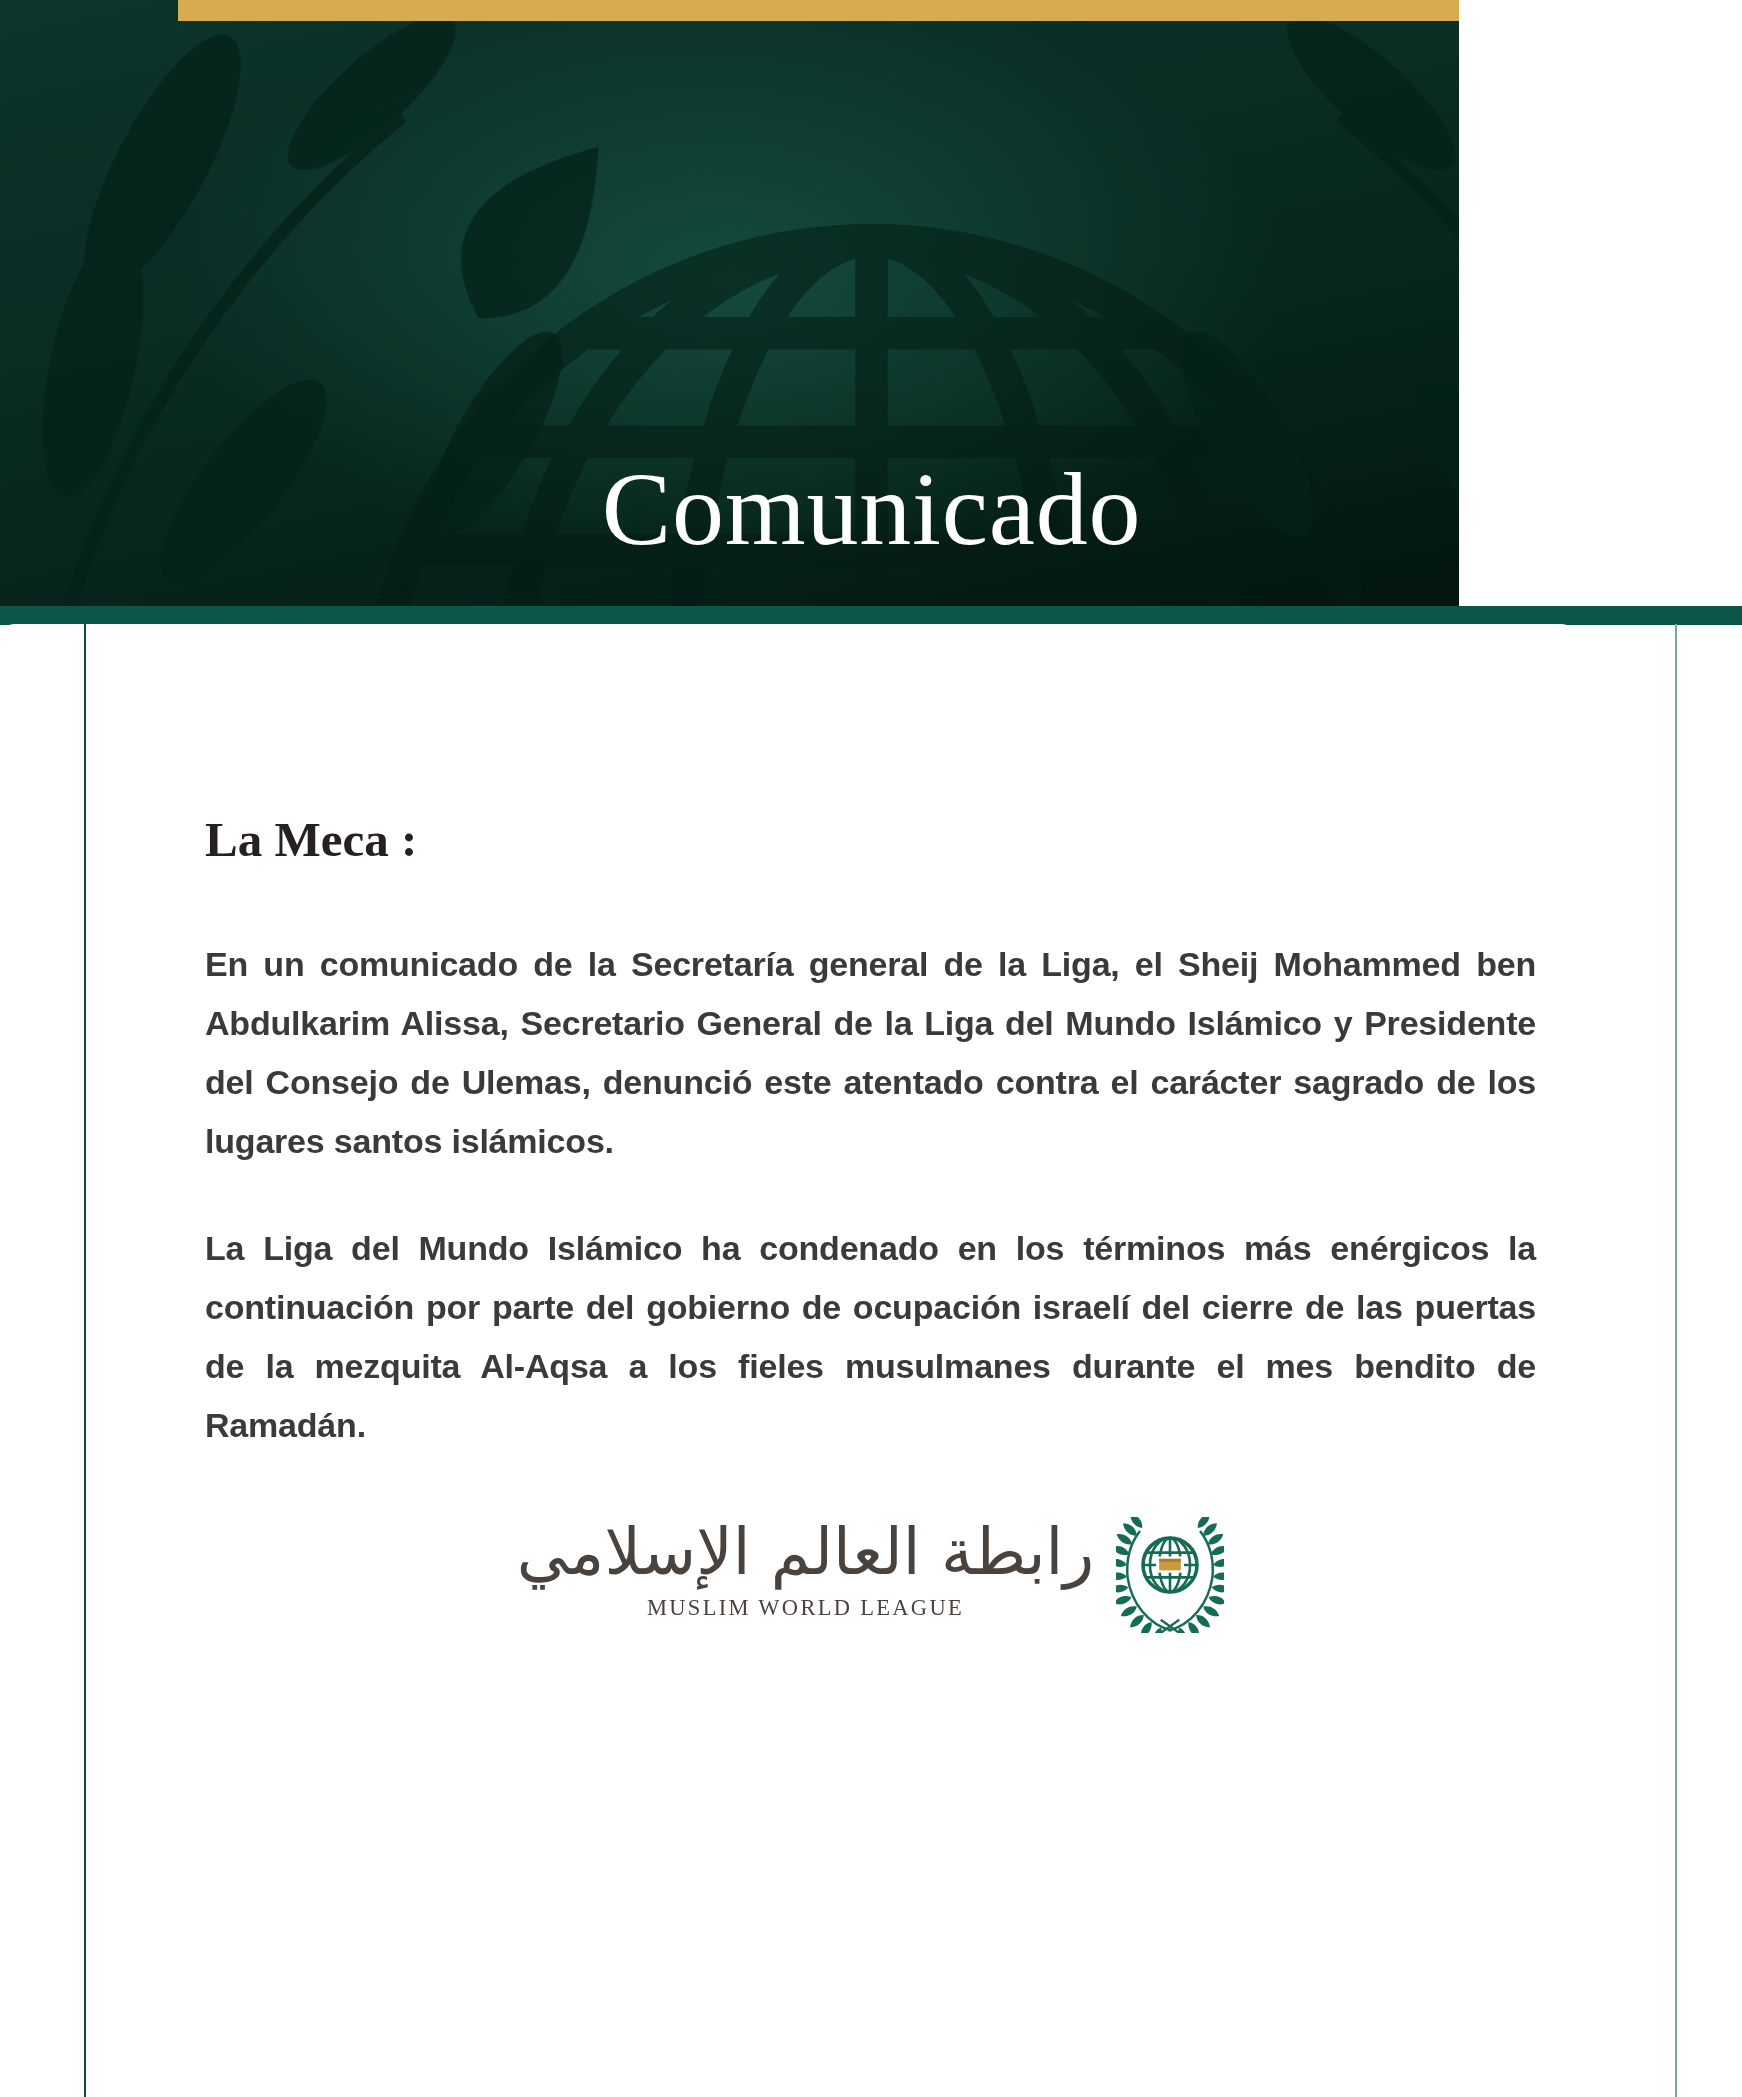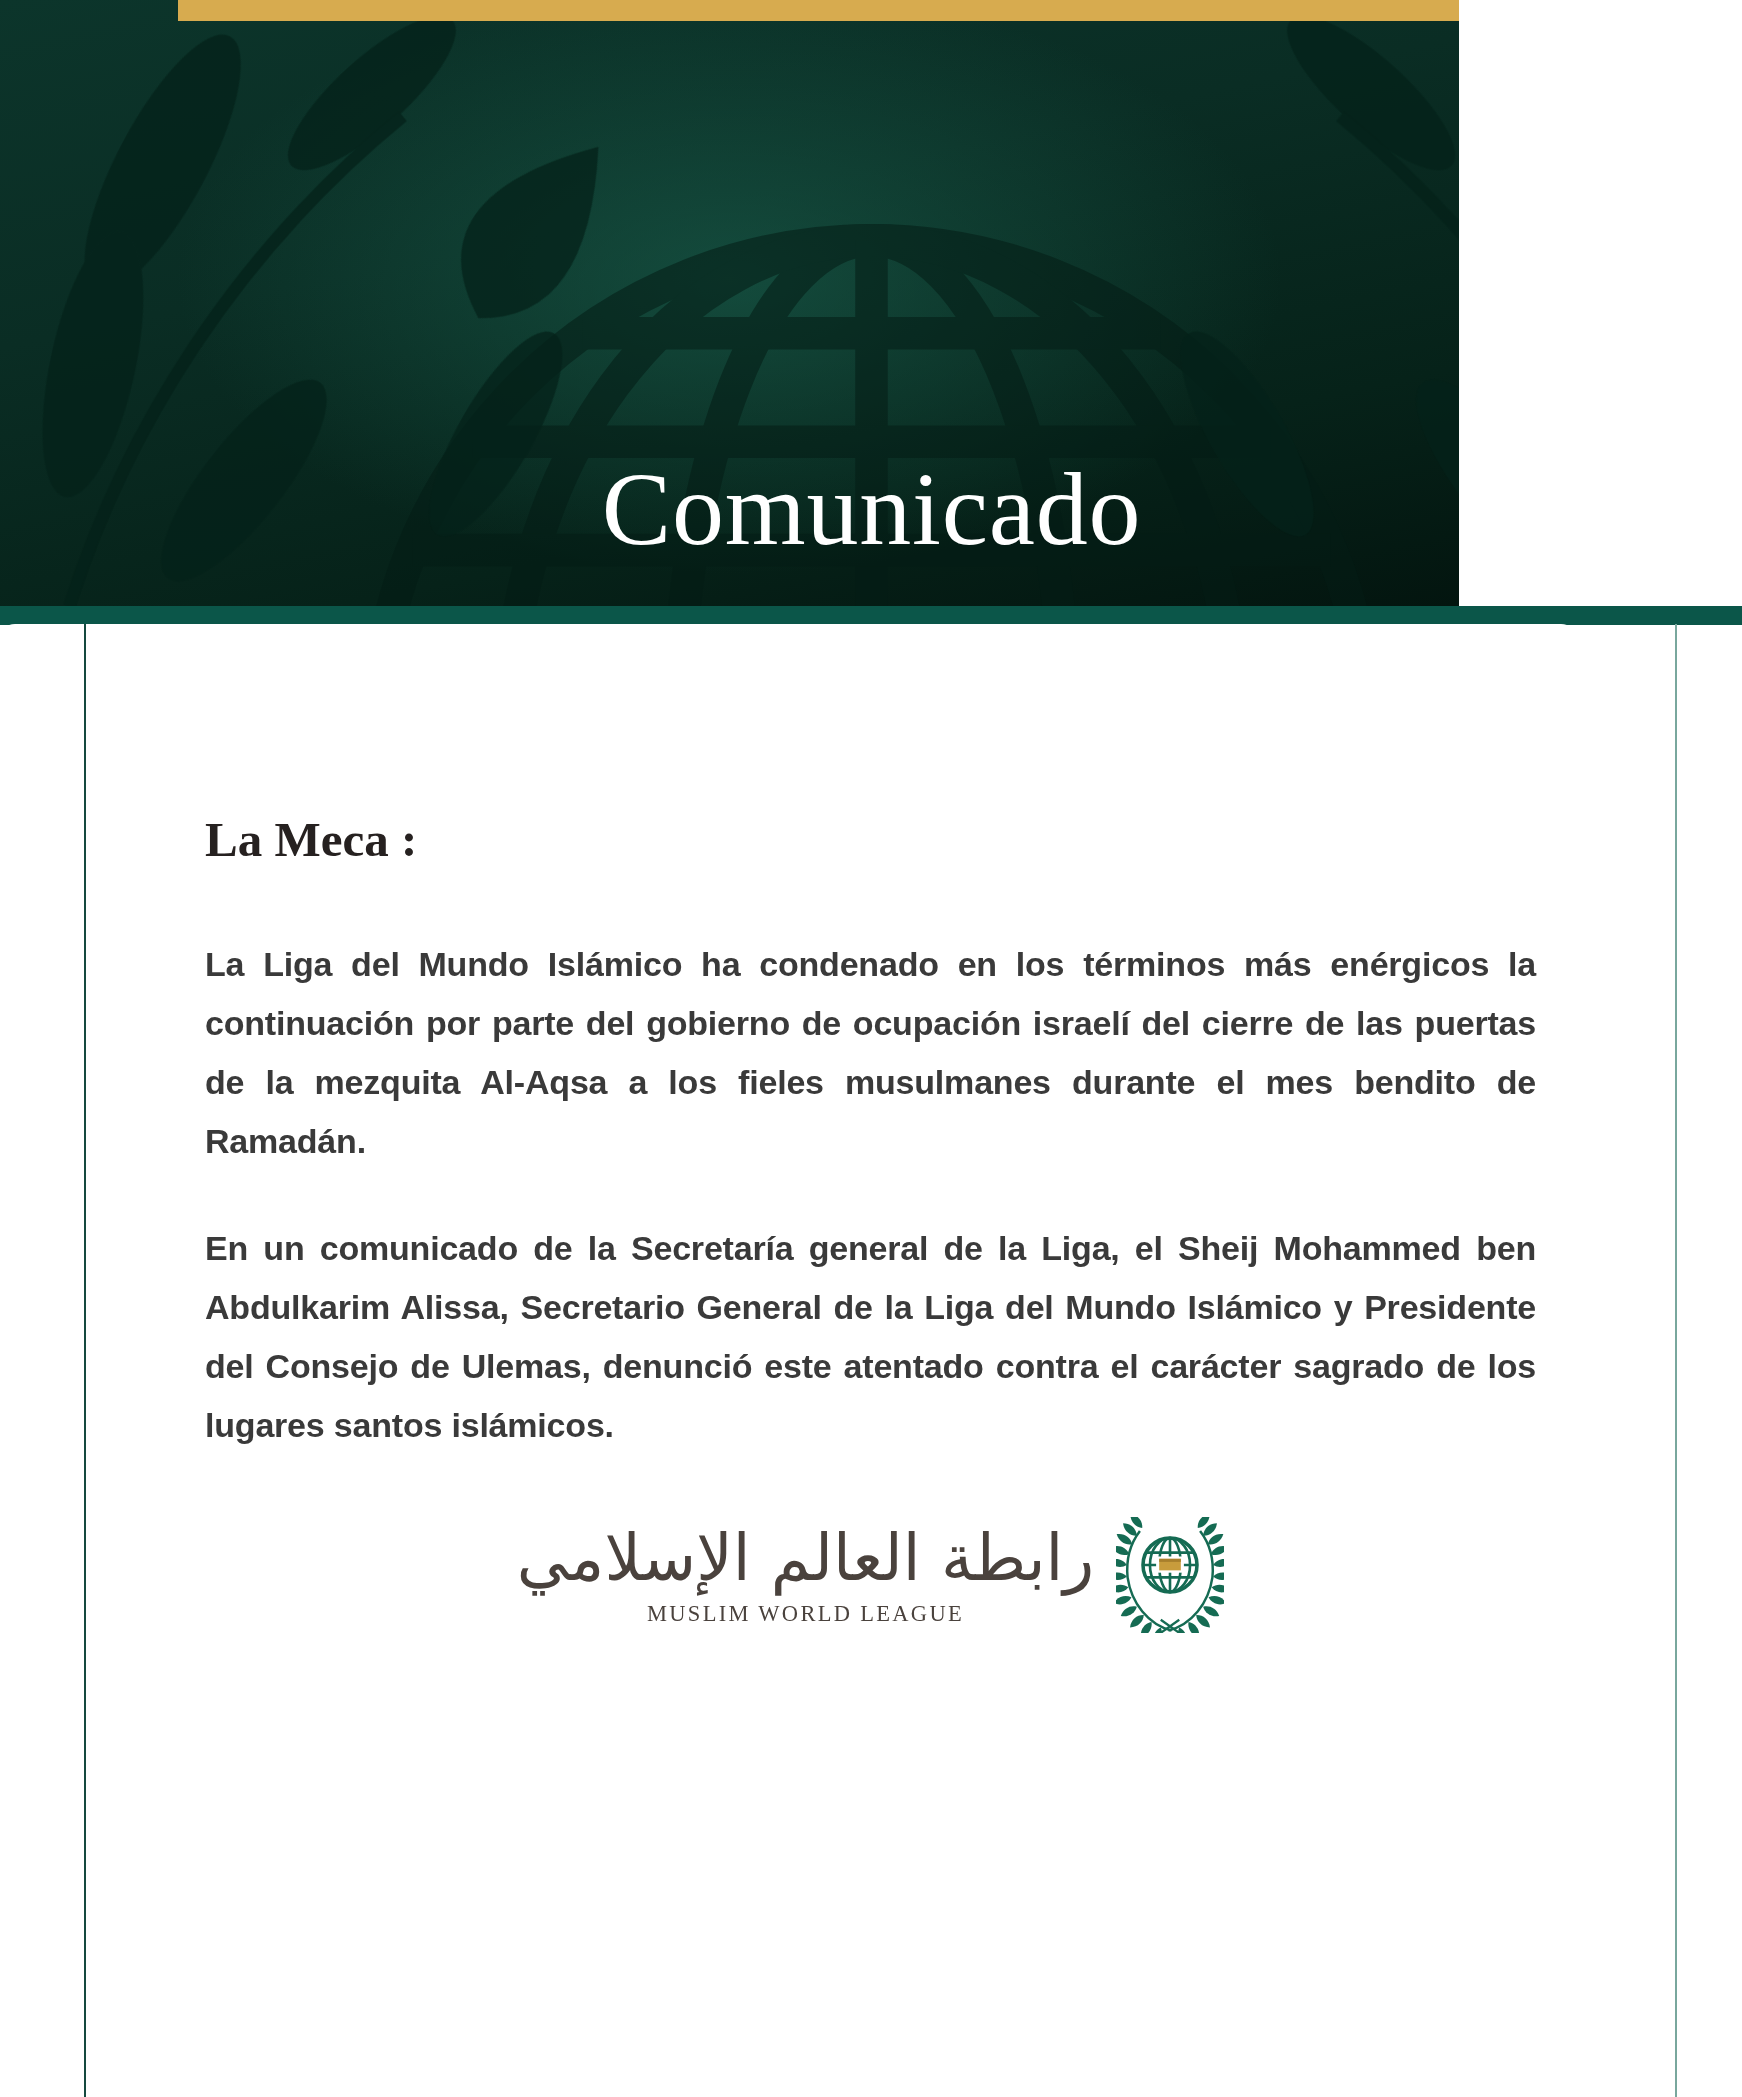"La Liga del Mundo Islámico" p.body-par { order: before "En un comunicado de la" -> after "En un comunicado de la" }
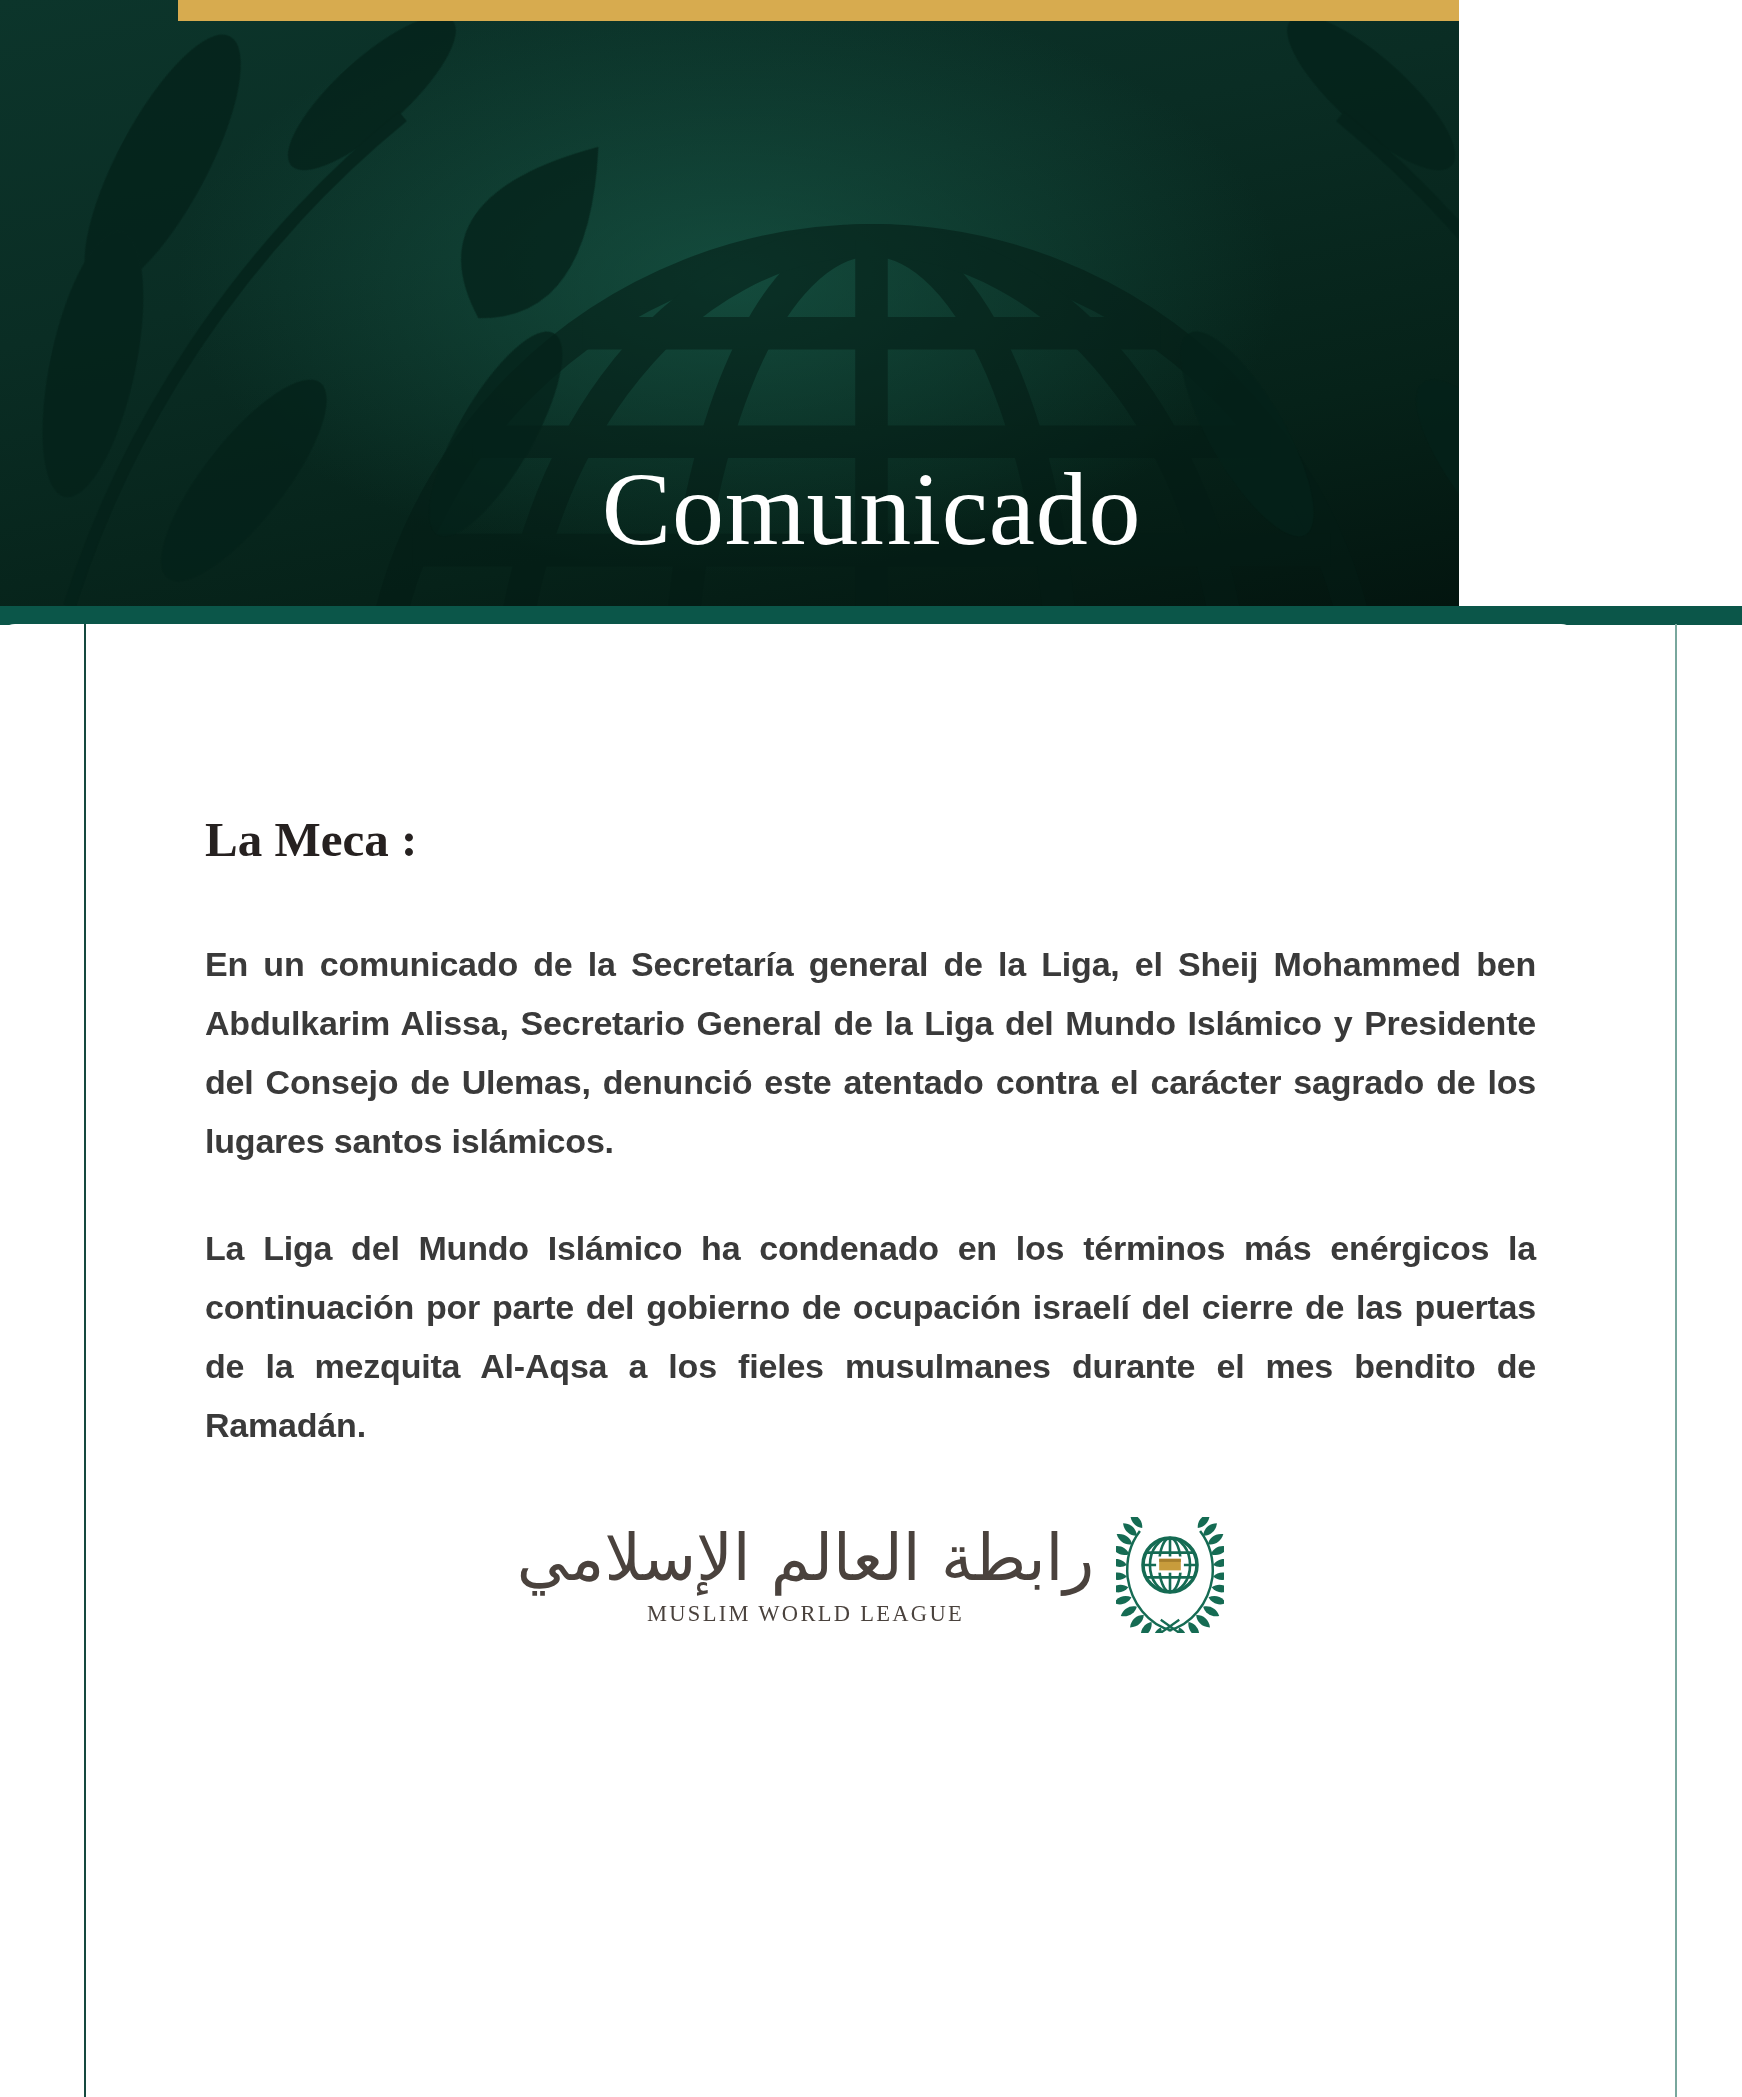"رابطة العالم الإسلامي" .logo-row { align-items: center -> flex-start }
